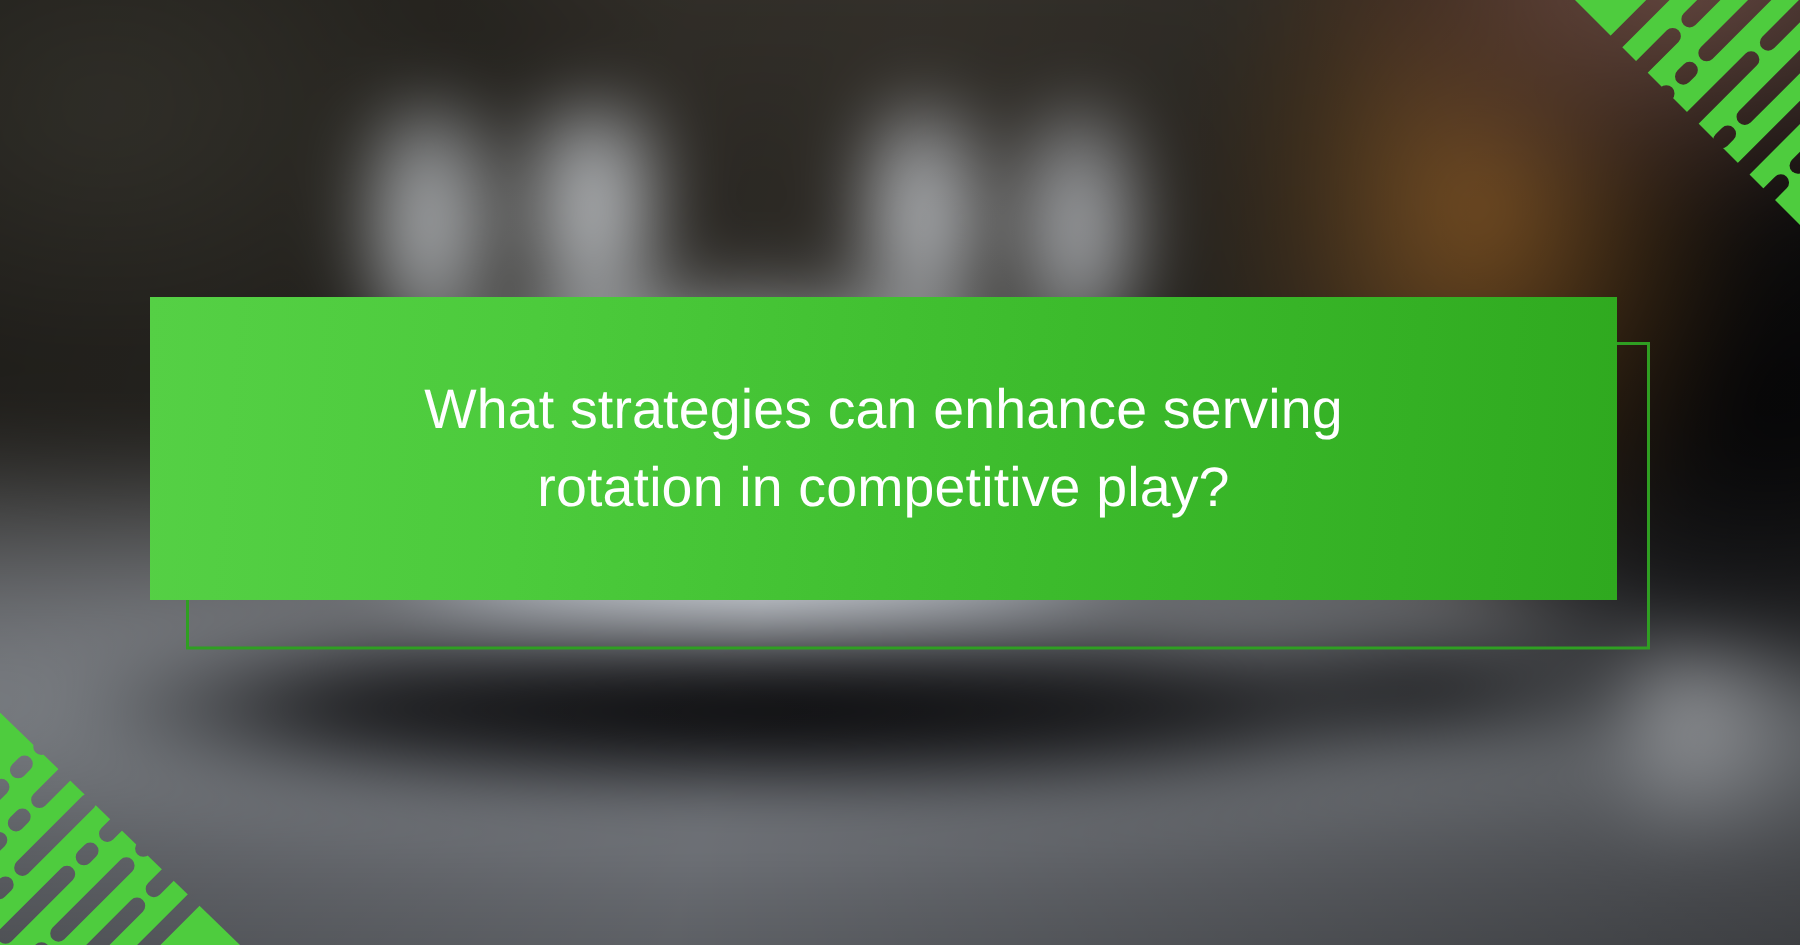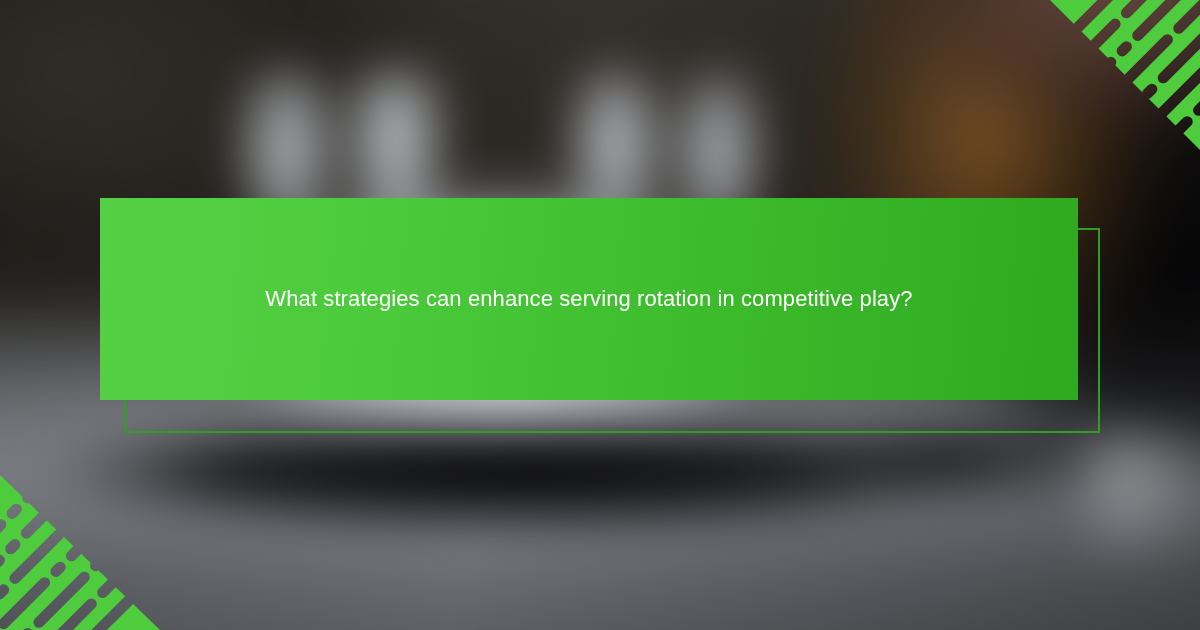"What strategies can enhance serving" .panel-title { font-size: 22px -> 37px }
